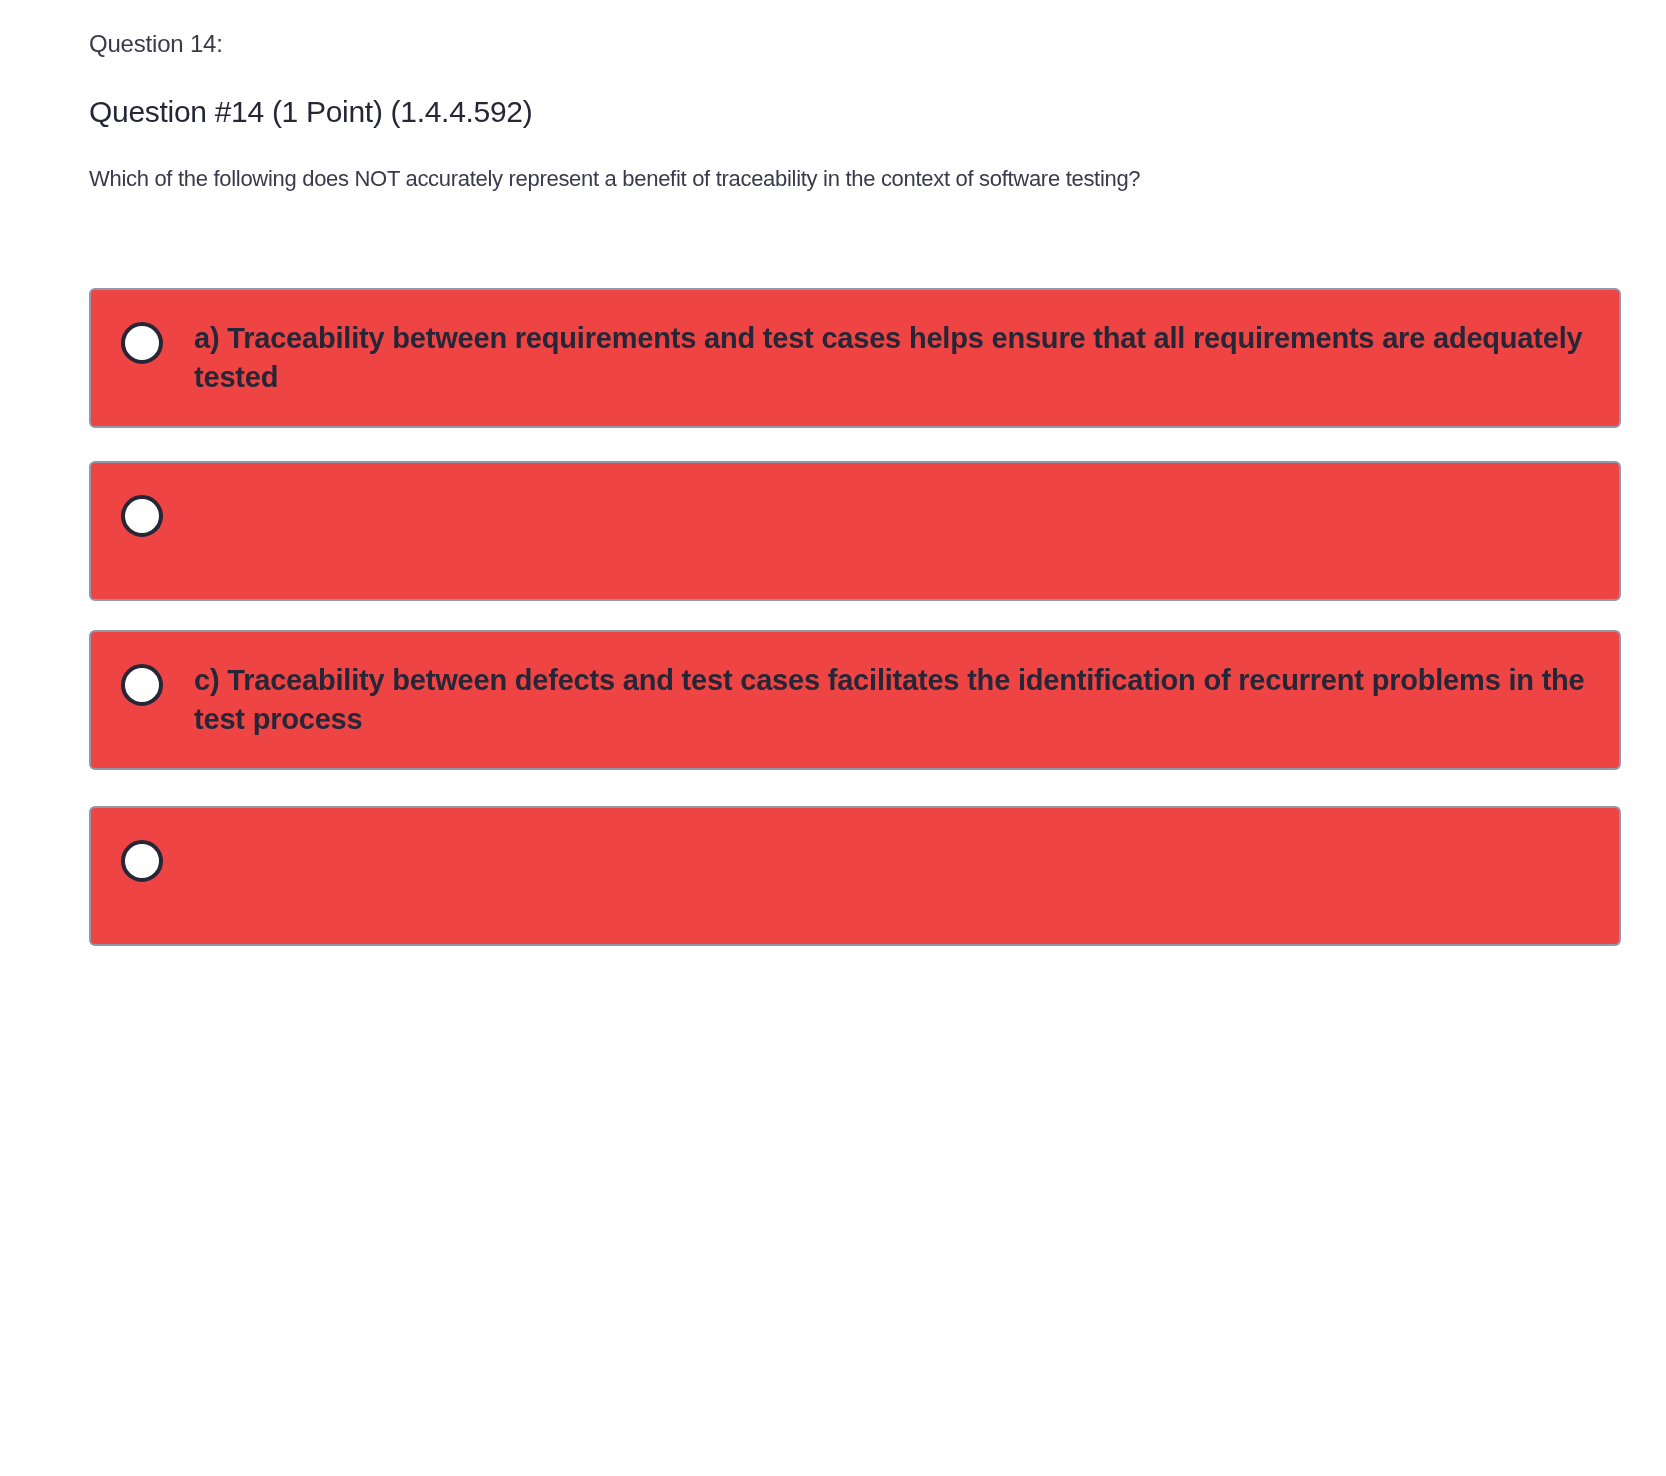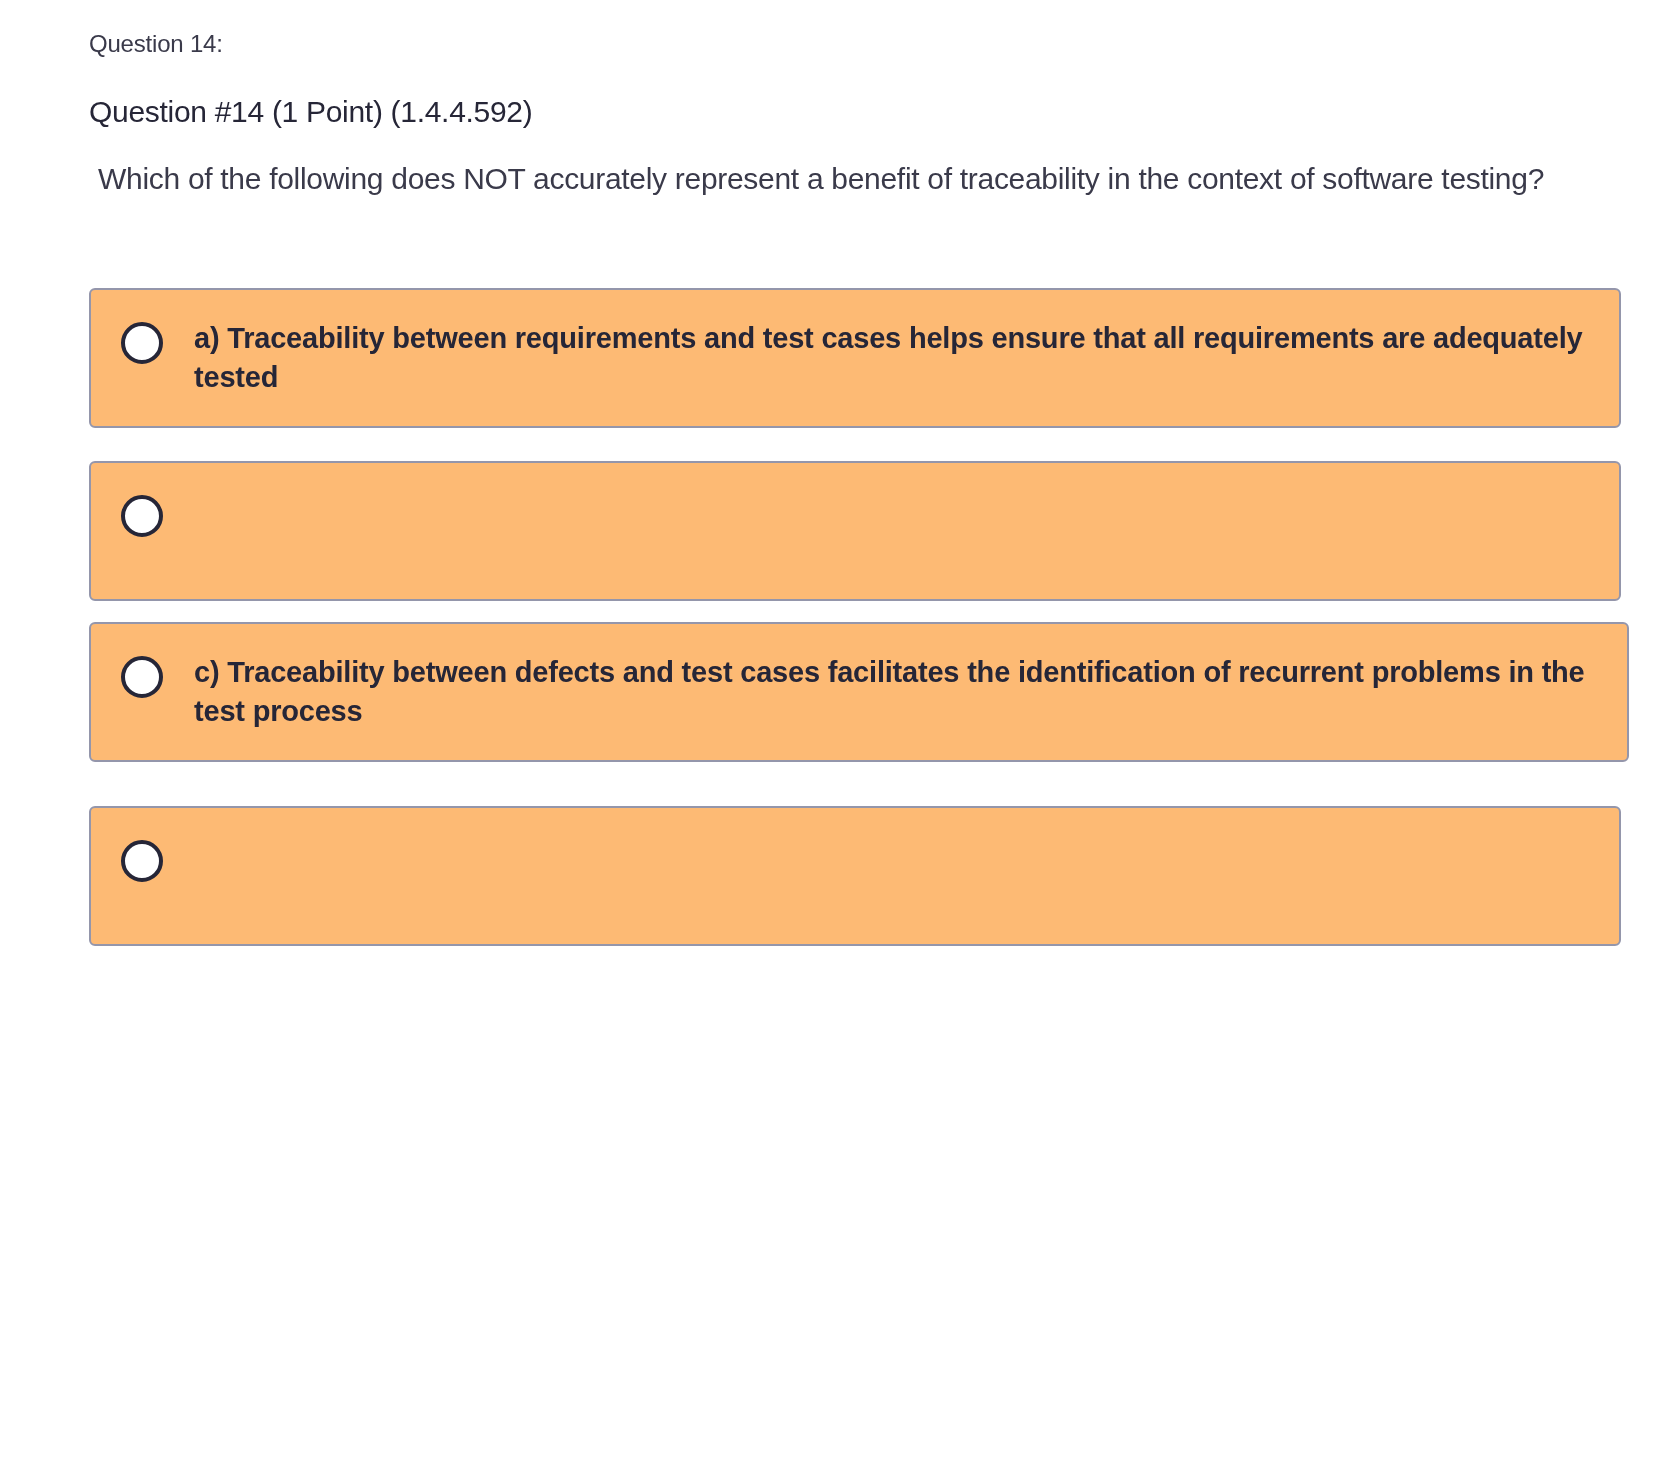"Which of the following does" .q-text { font-size: 30px -> 22px; left: 9px -> 0 }
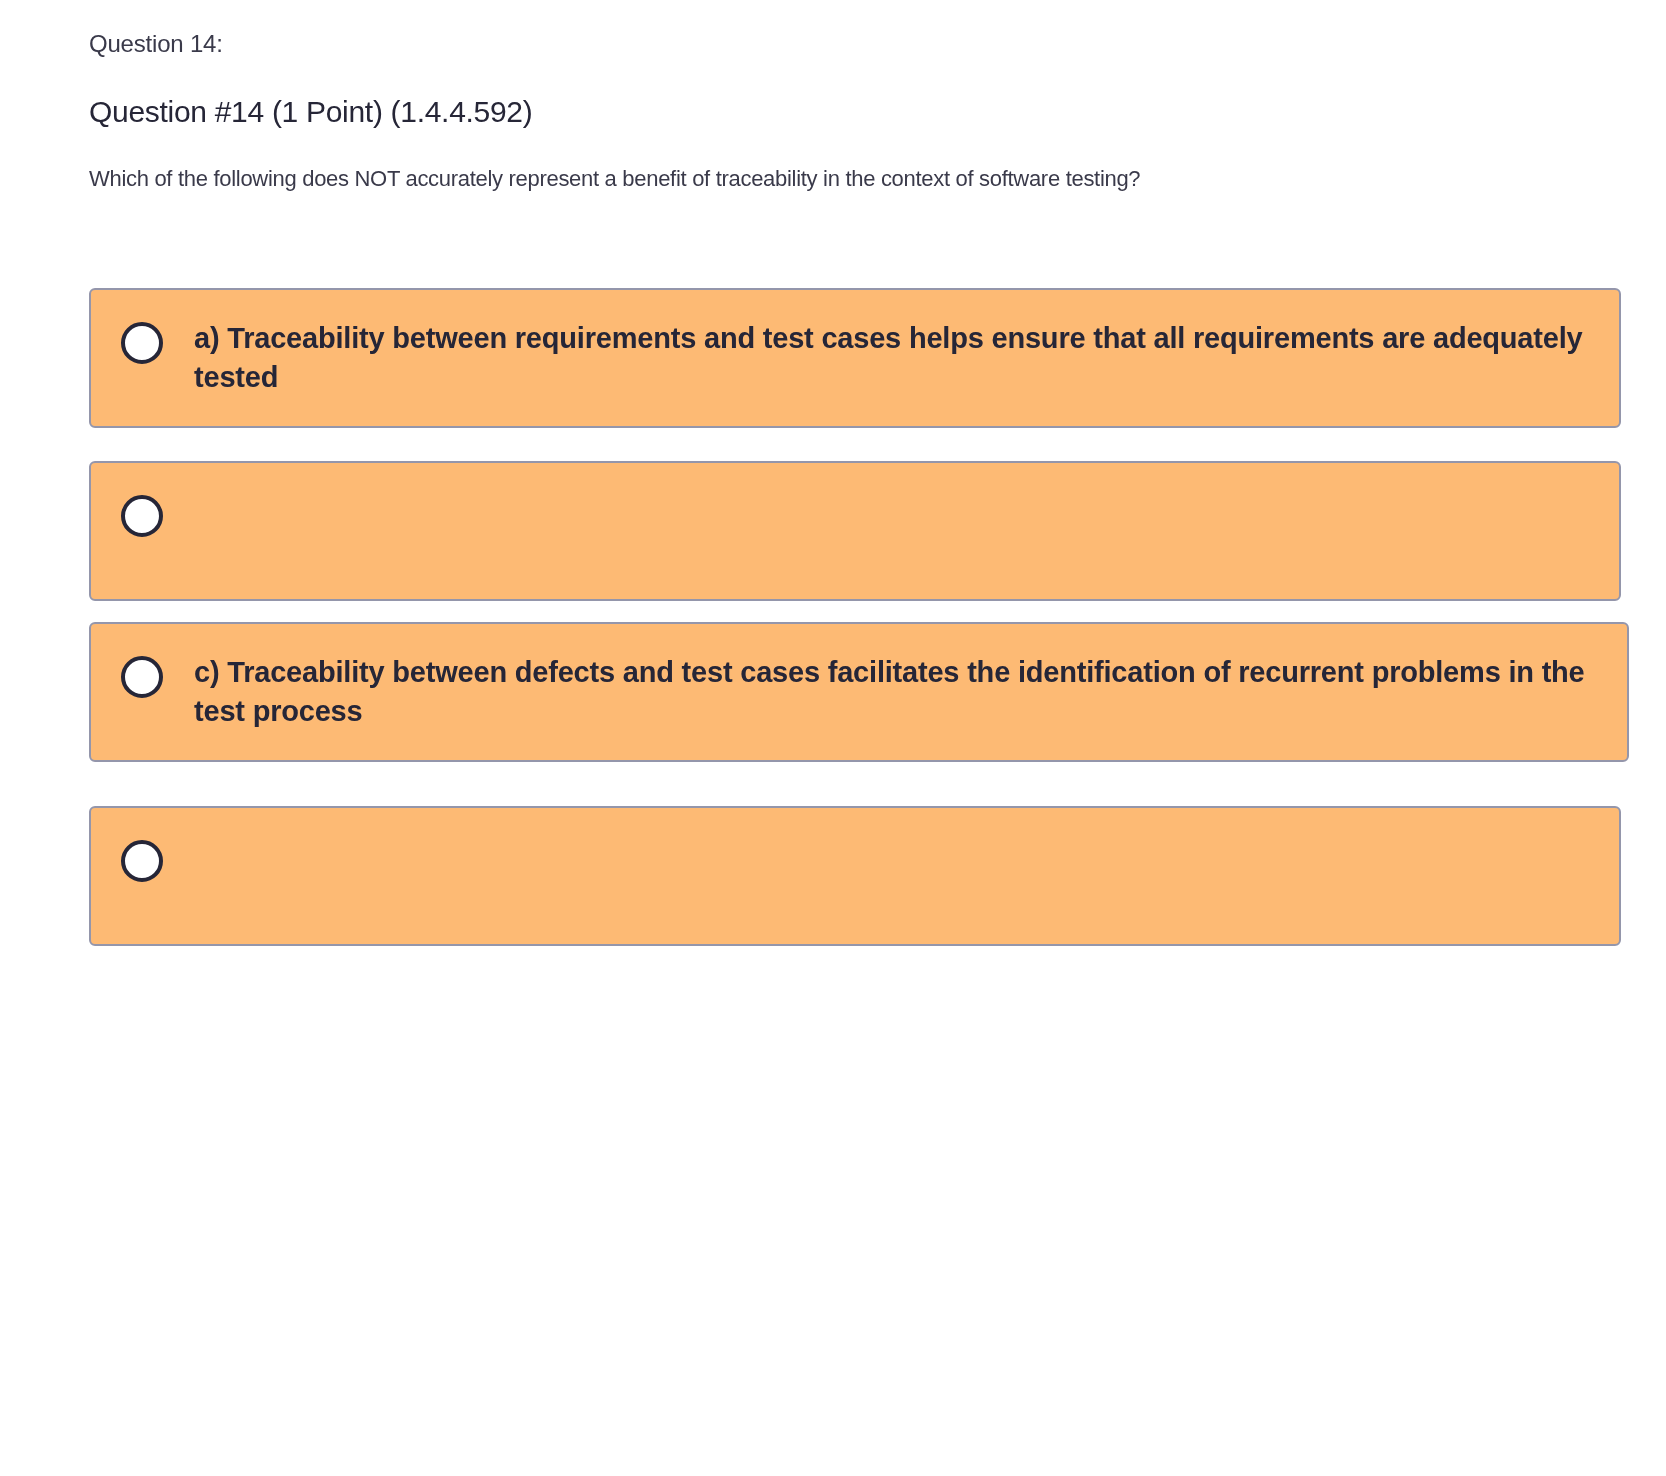"a) Traceability between requirements and" .option { background: #fdba74 -> #ef4444 }
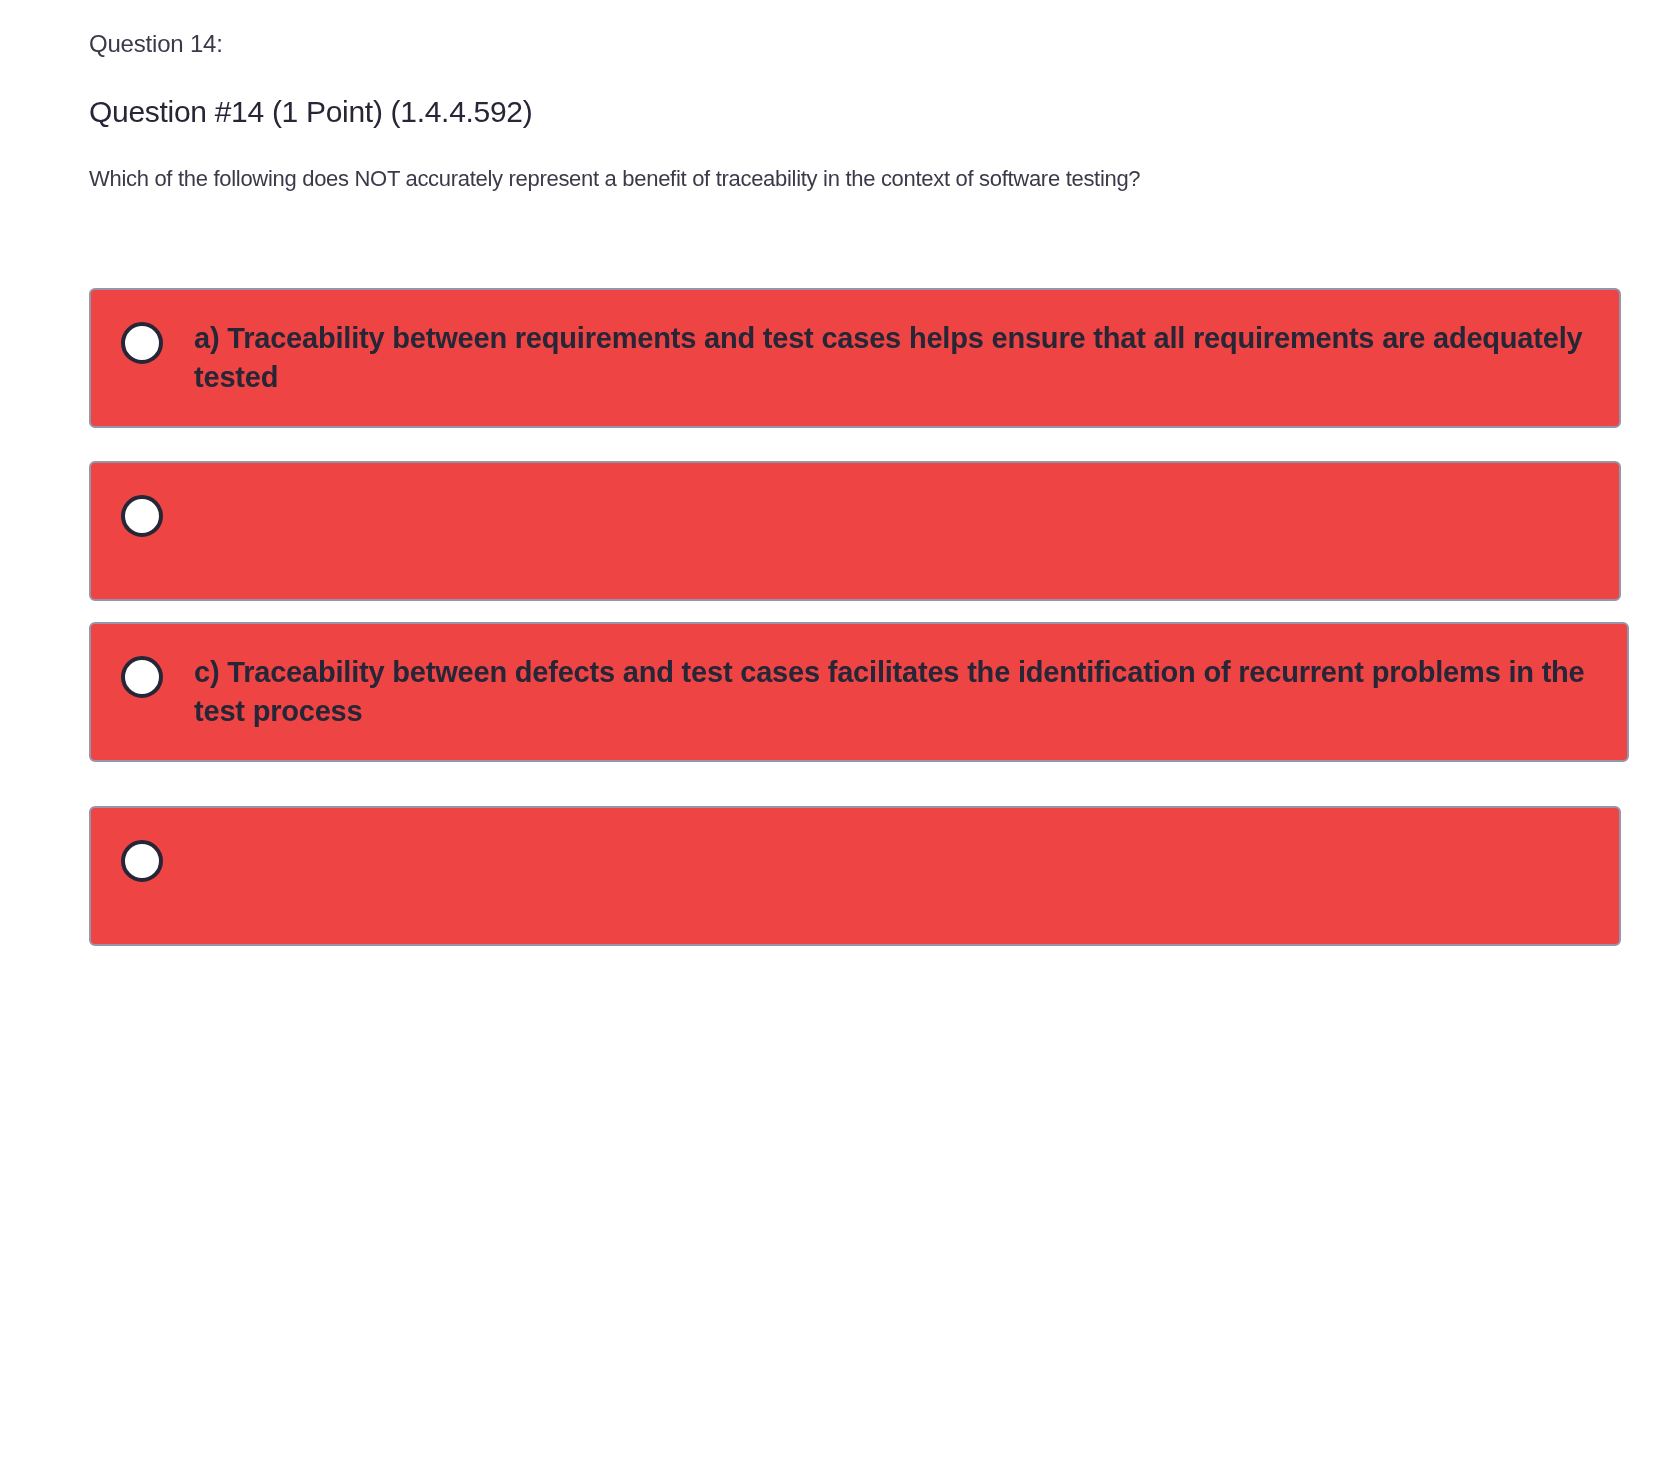"c) Traceability between defects and" div.option { padding-left: 8px -> none; top: 334px -> 342px }
